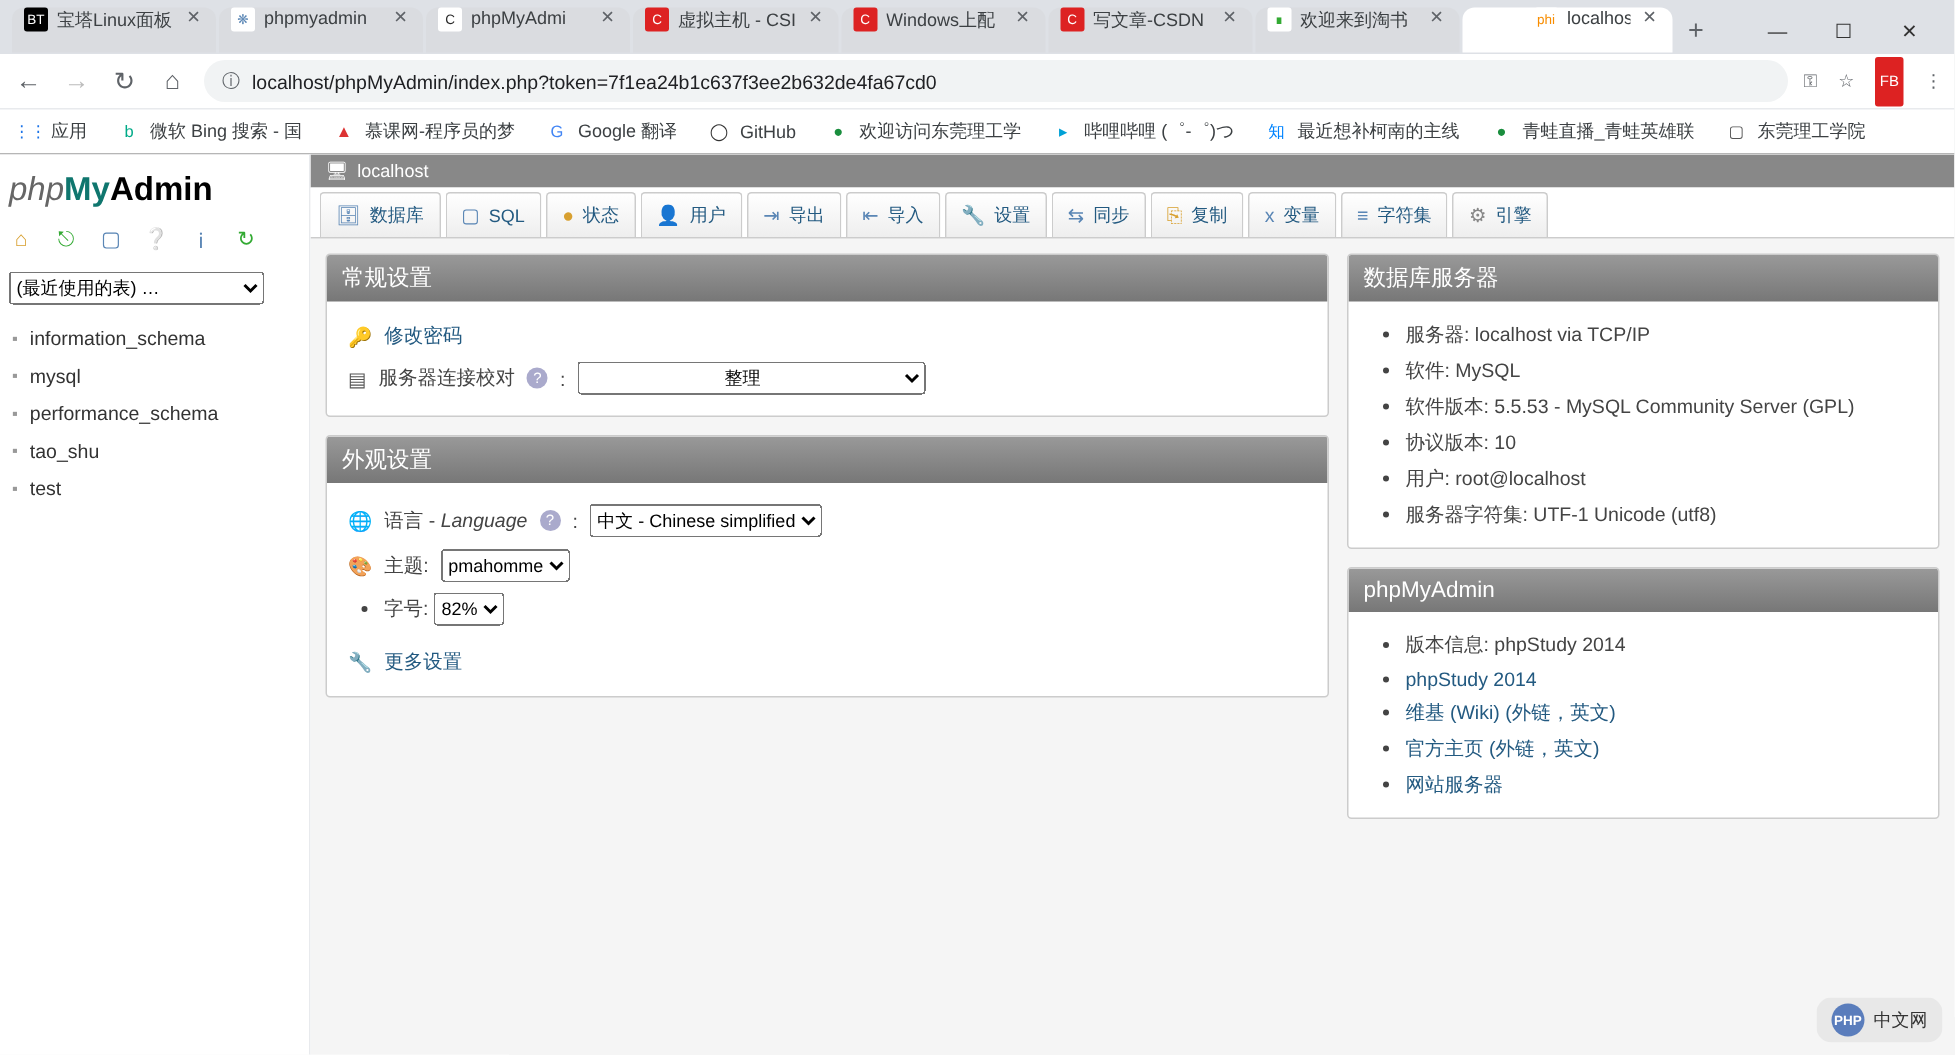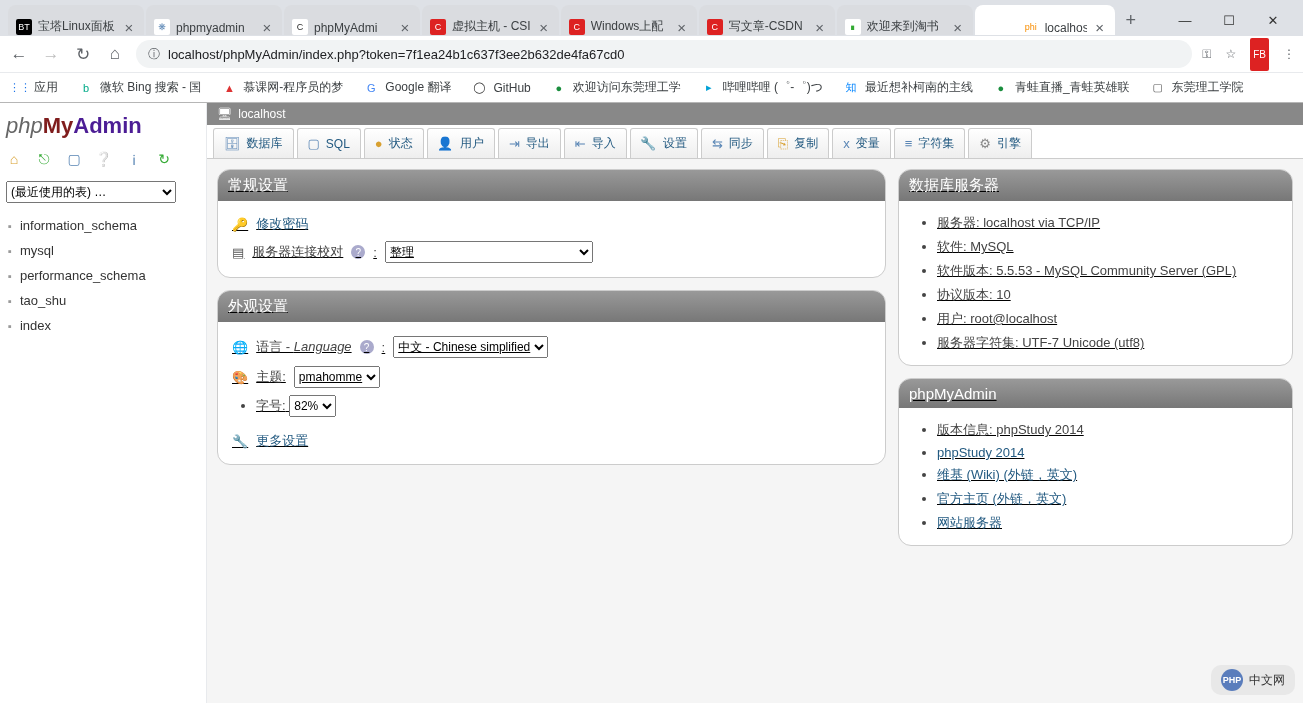"BT" .tab { align-items: flex-end -> flex-start }
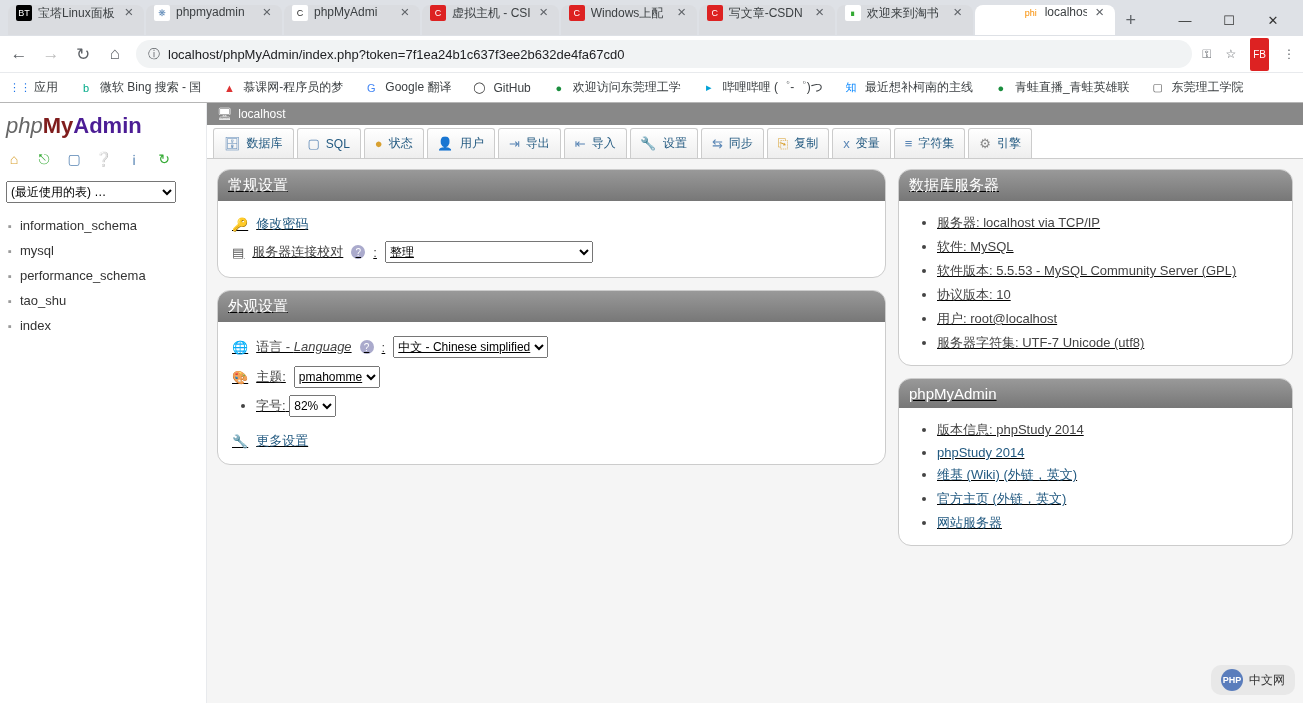"My" .pma-logo .my { color: #7f1d1d -> #0f766e }
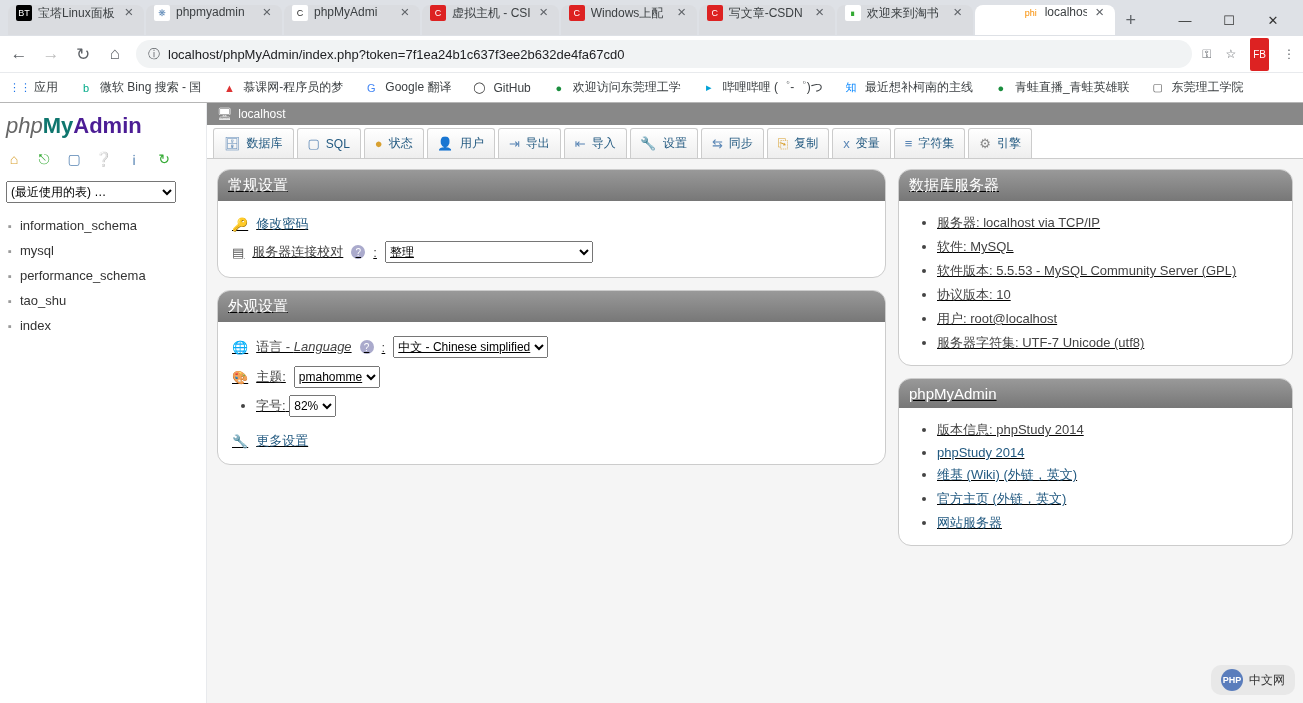"Admin" .pma-logo .admin { color: #4c1d95 -> #000000 }
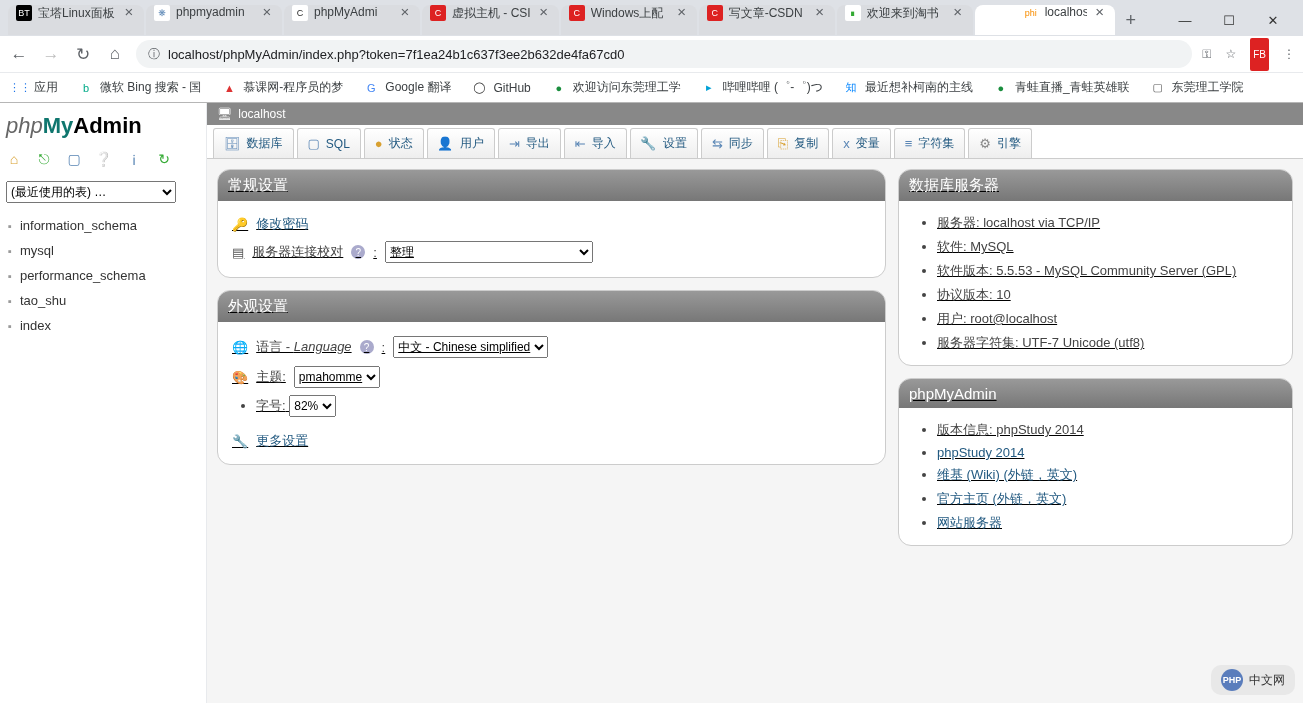"常规设置" .panel { border-radius: 13px -> 3px; text-decoration: underline -> none }
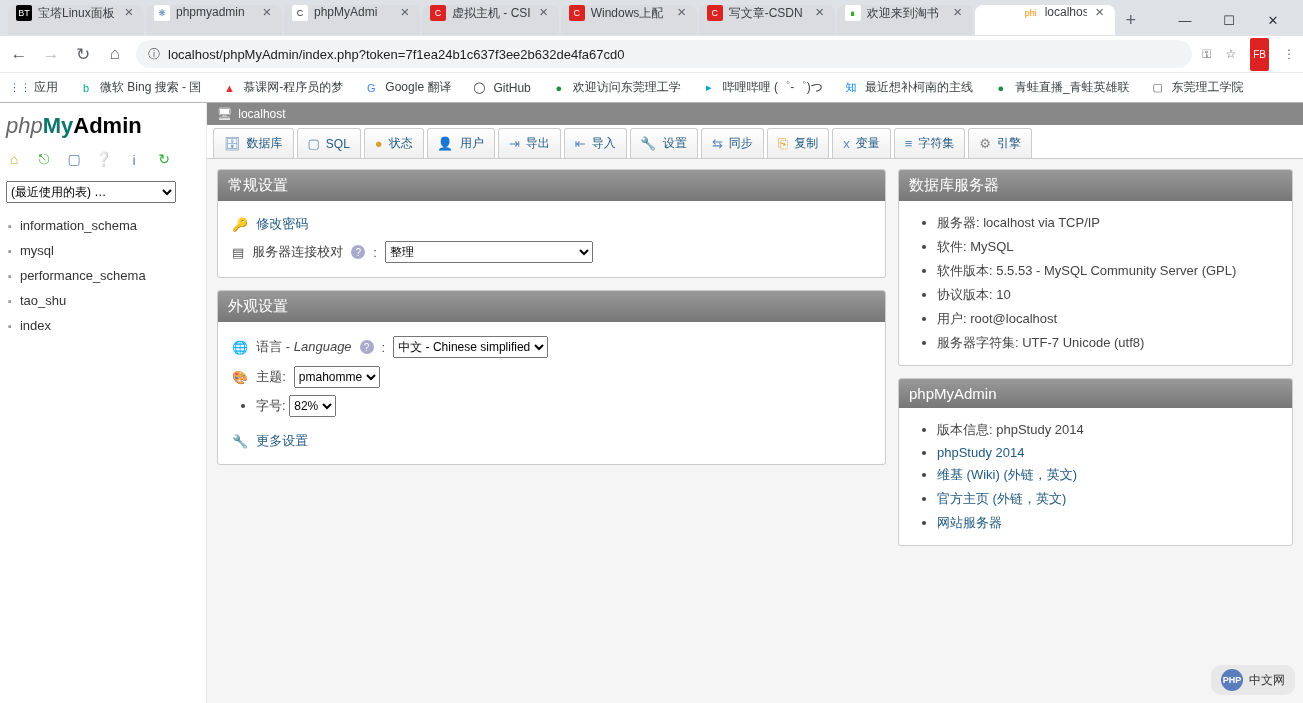"整理" .sel.wide { text-align: none -> center; width: 208px -> 232px }
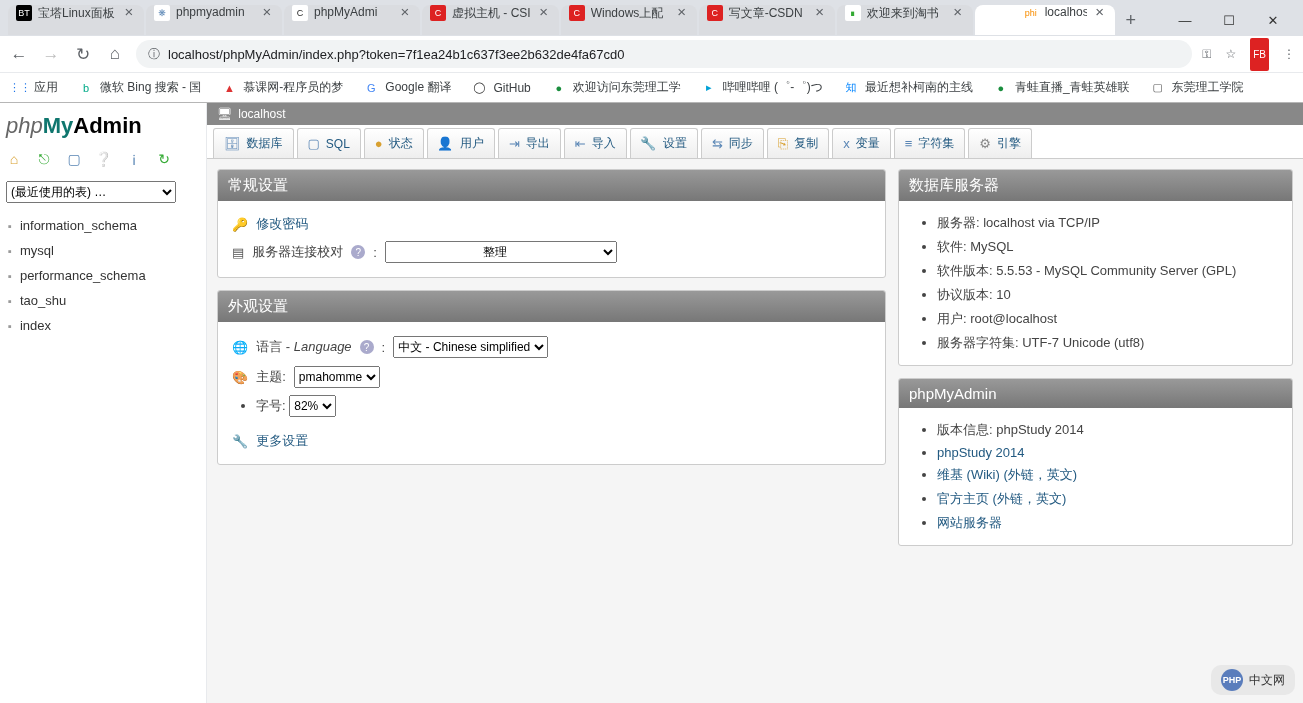"index" span { text: index -> test }
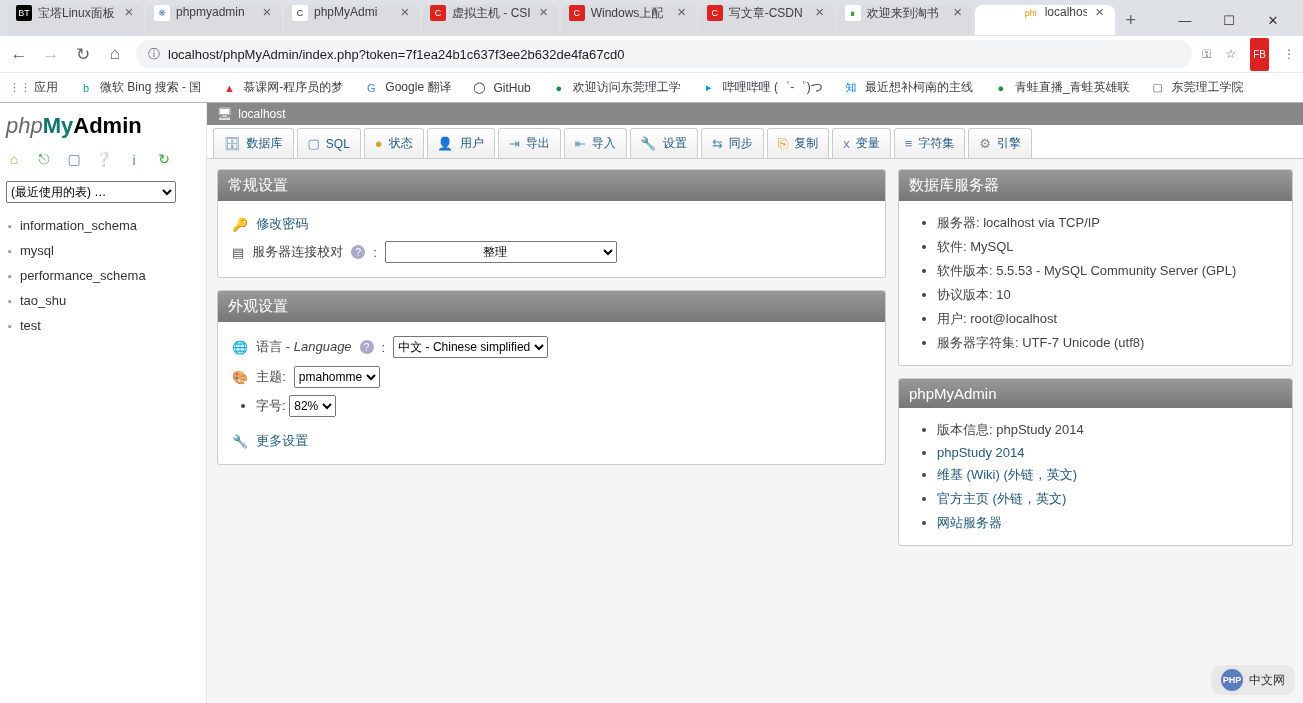"服务器字符集: UTF-7 Unicode (utf8)" li { text: UTF-7 -> UTF-1 }
